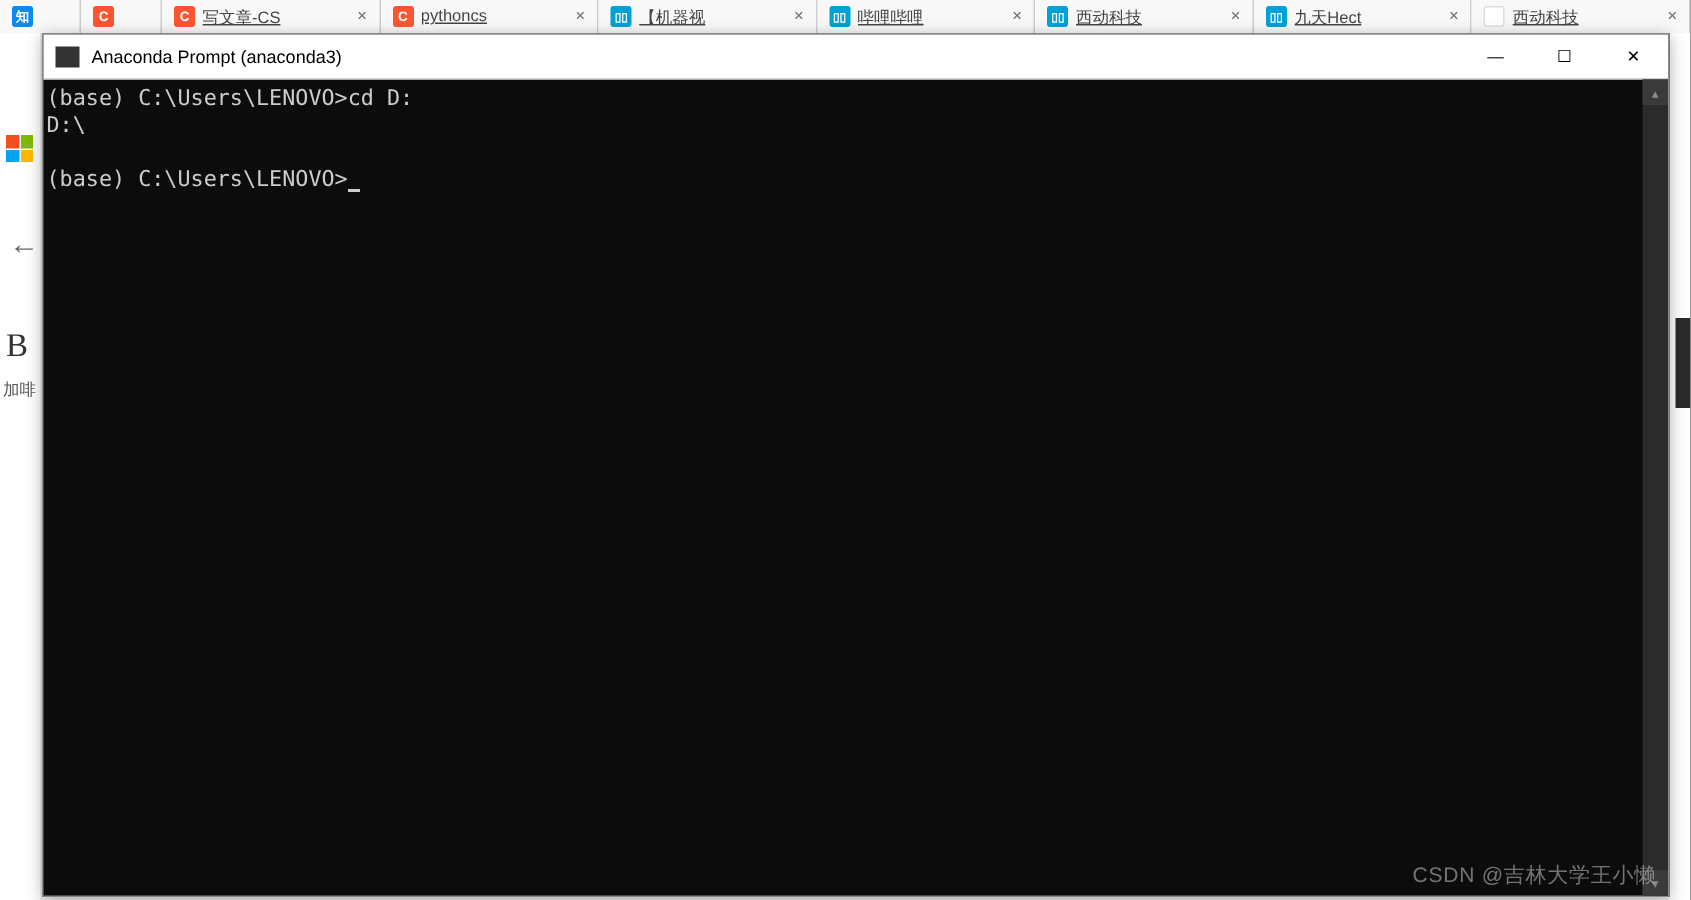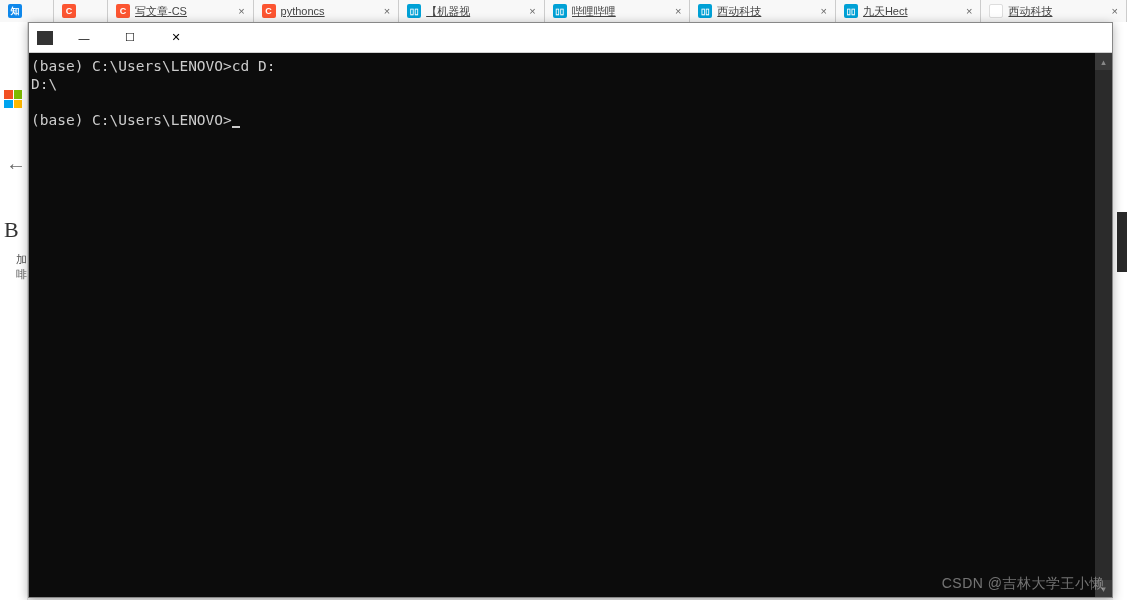"Anaconda Prompt (anaconda3)" div.title { html: none -> <div>Anaconda Prompt (anaconda3)</div> }
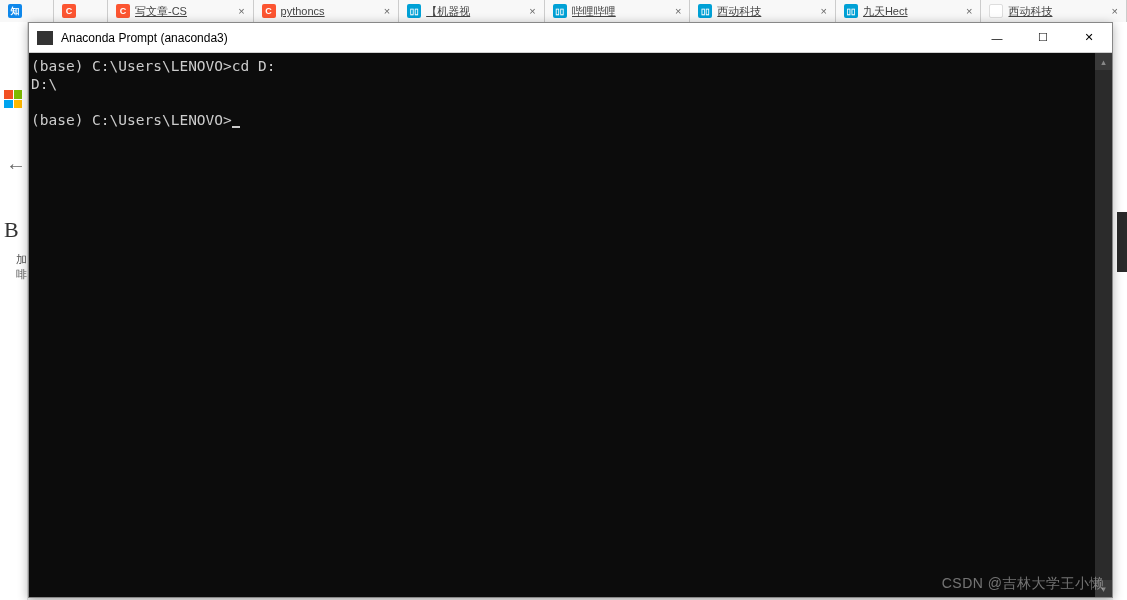"加啡" .left-strip .small-text { left: 16px -> 2px }
